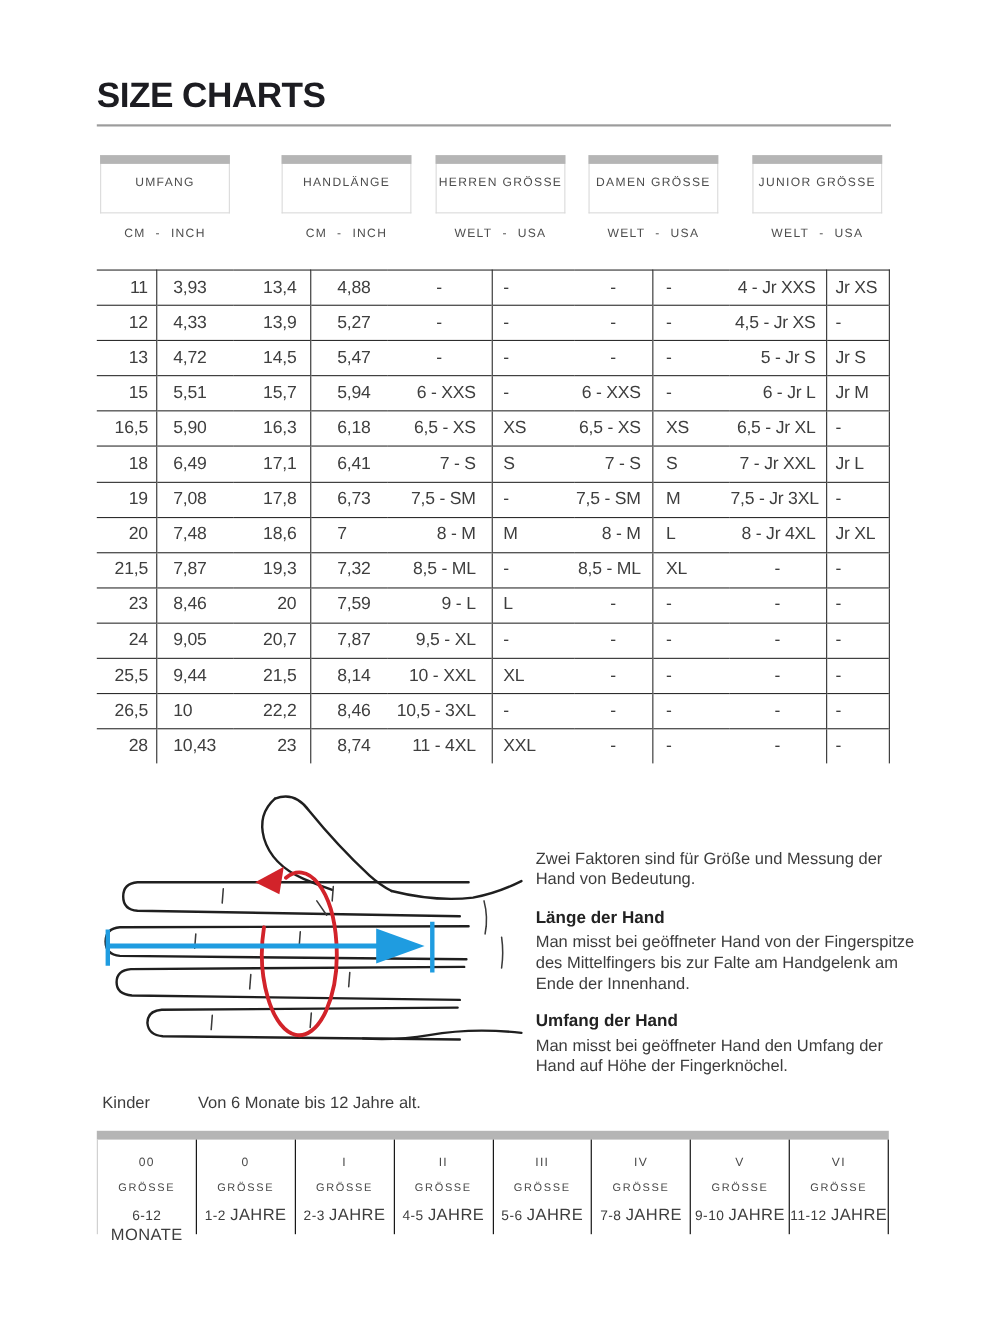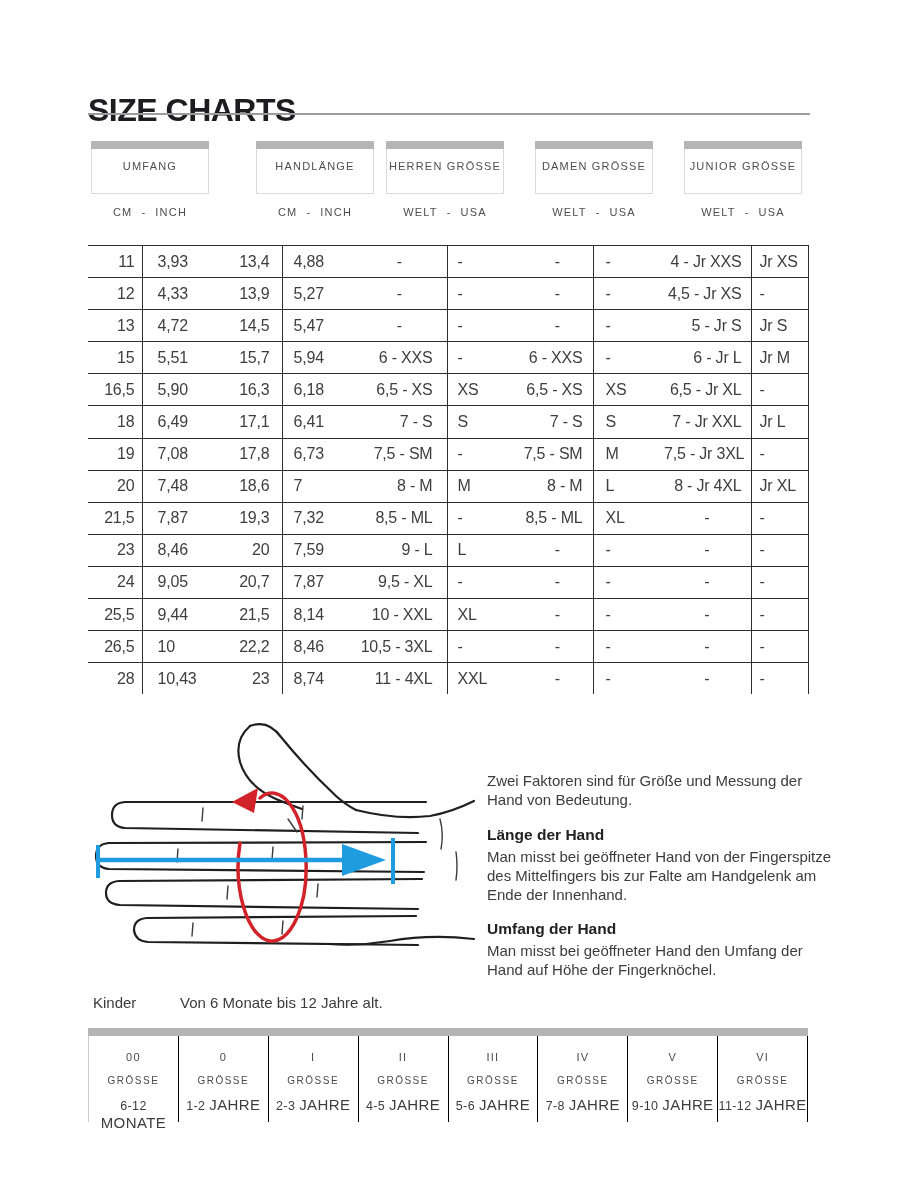"SIZE CHARTS" .title { margin-top: 24px -> none }
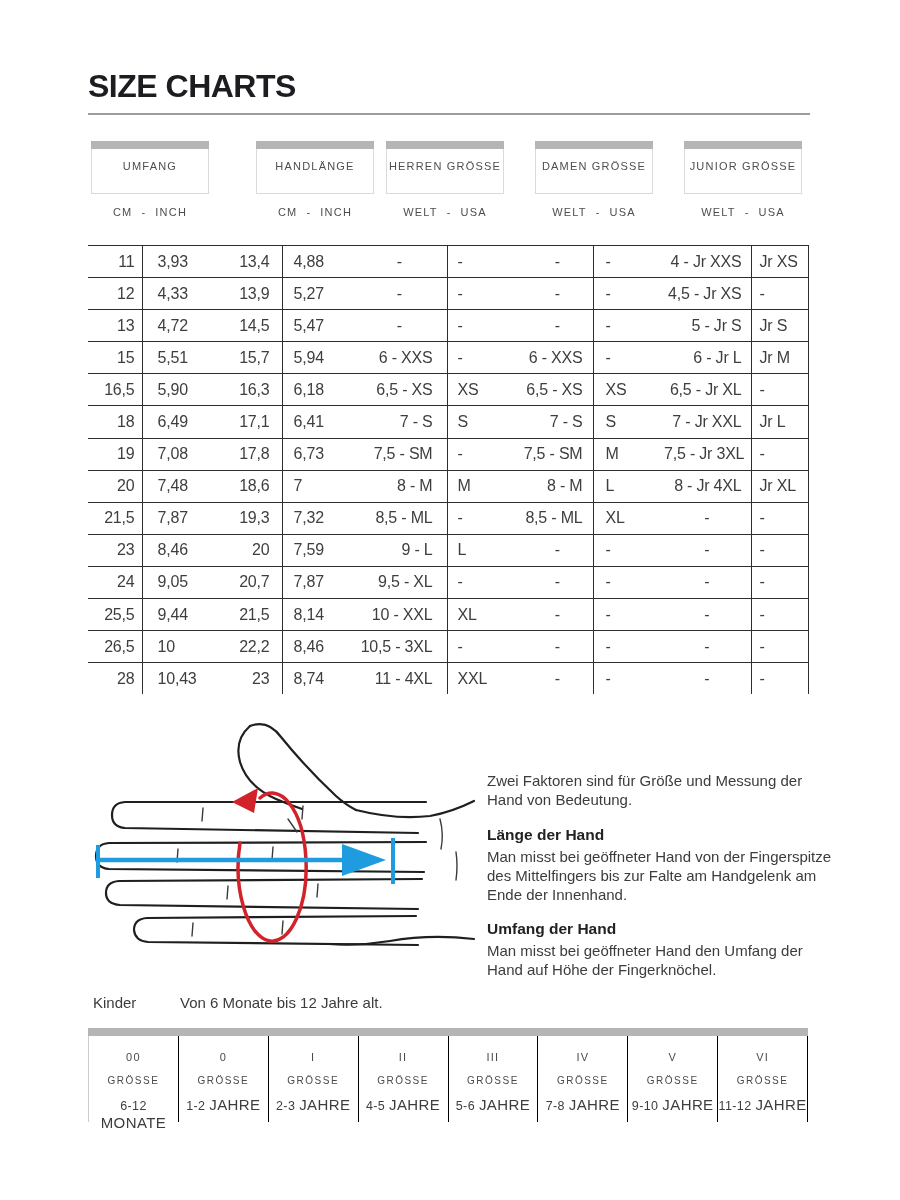"HERREN GRÖSSE" .gx2 { left: 386px -> 396px }
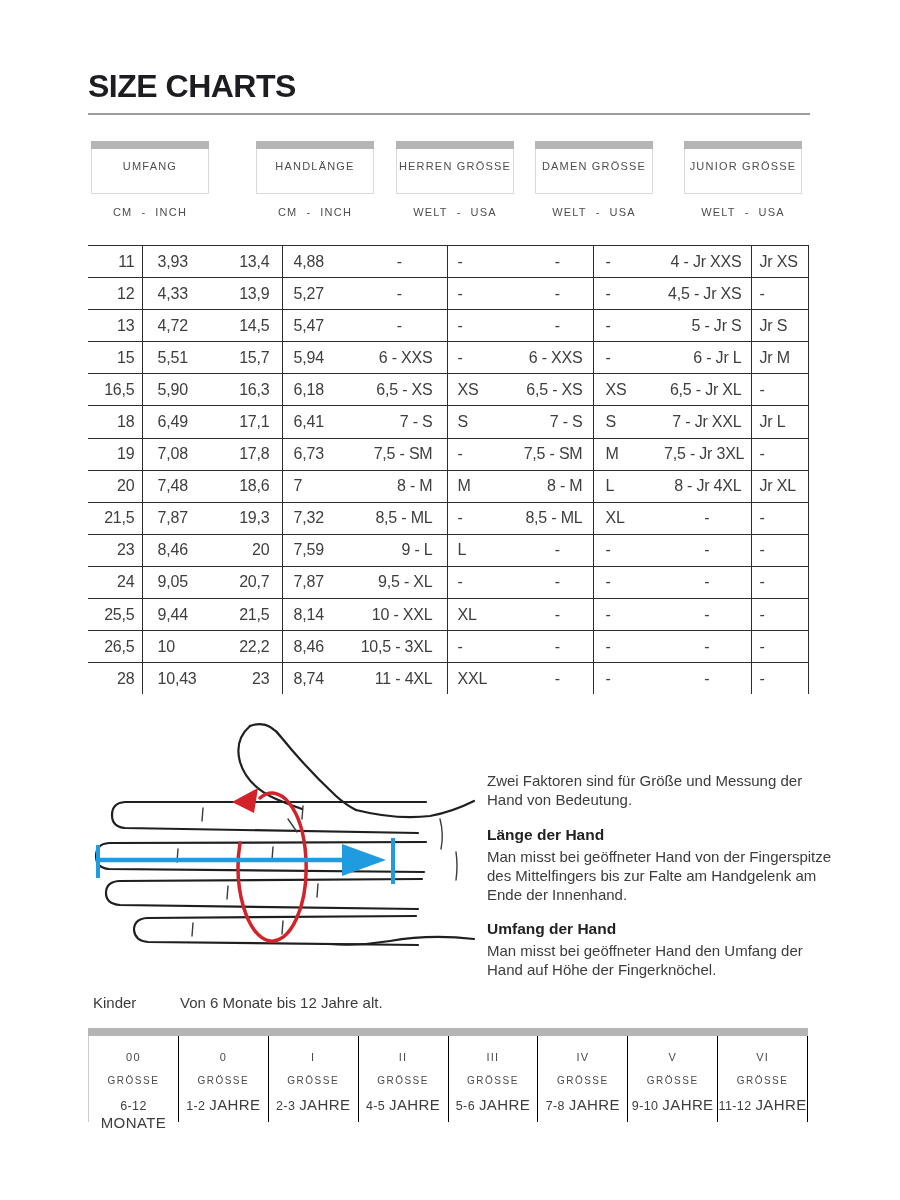"4,88" td.c3 { padding-left: 11px -> 24px }
